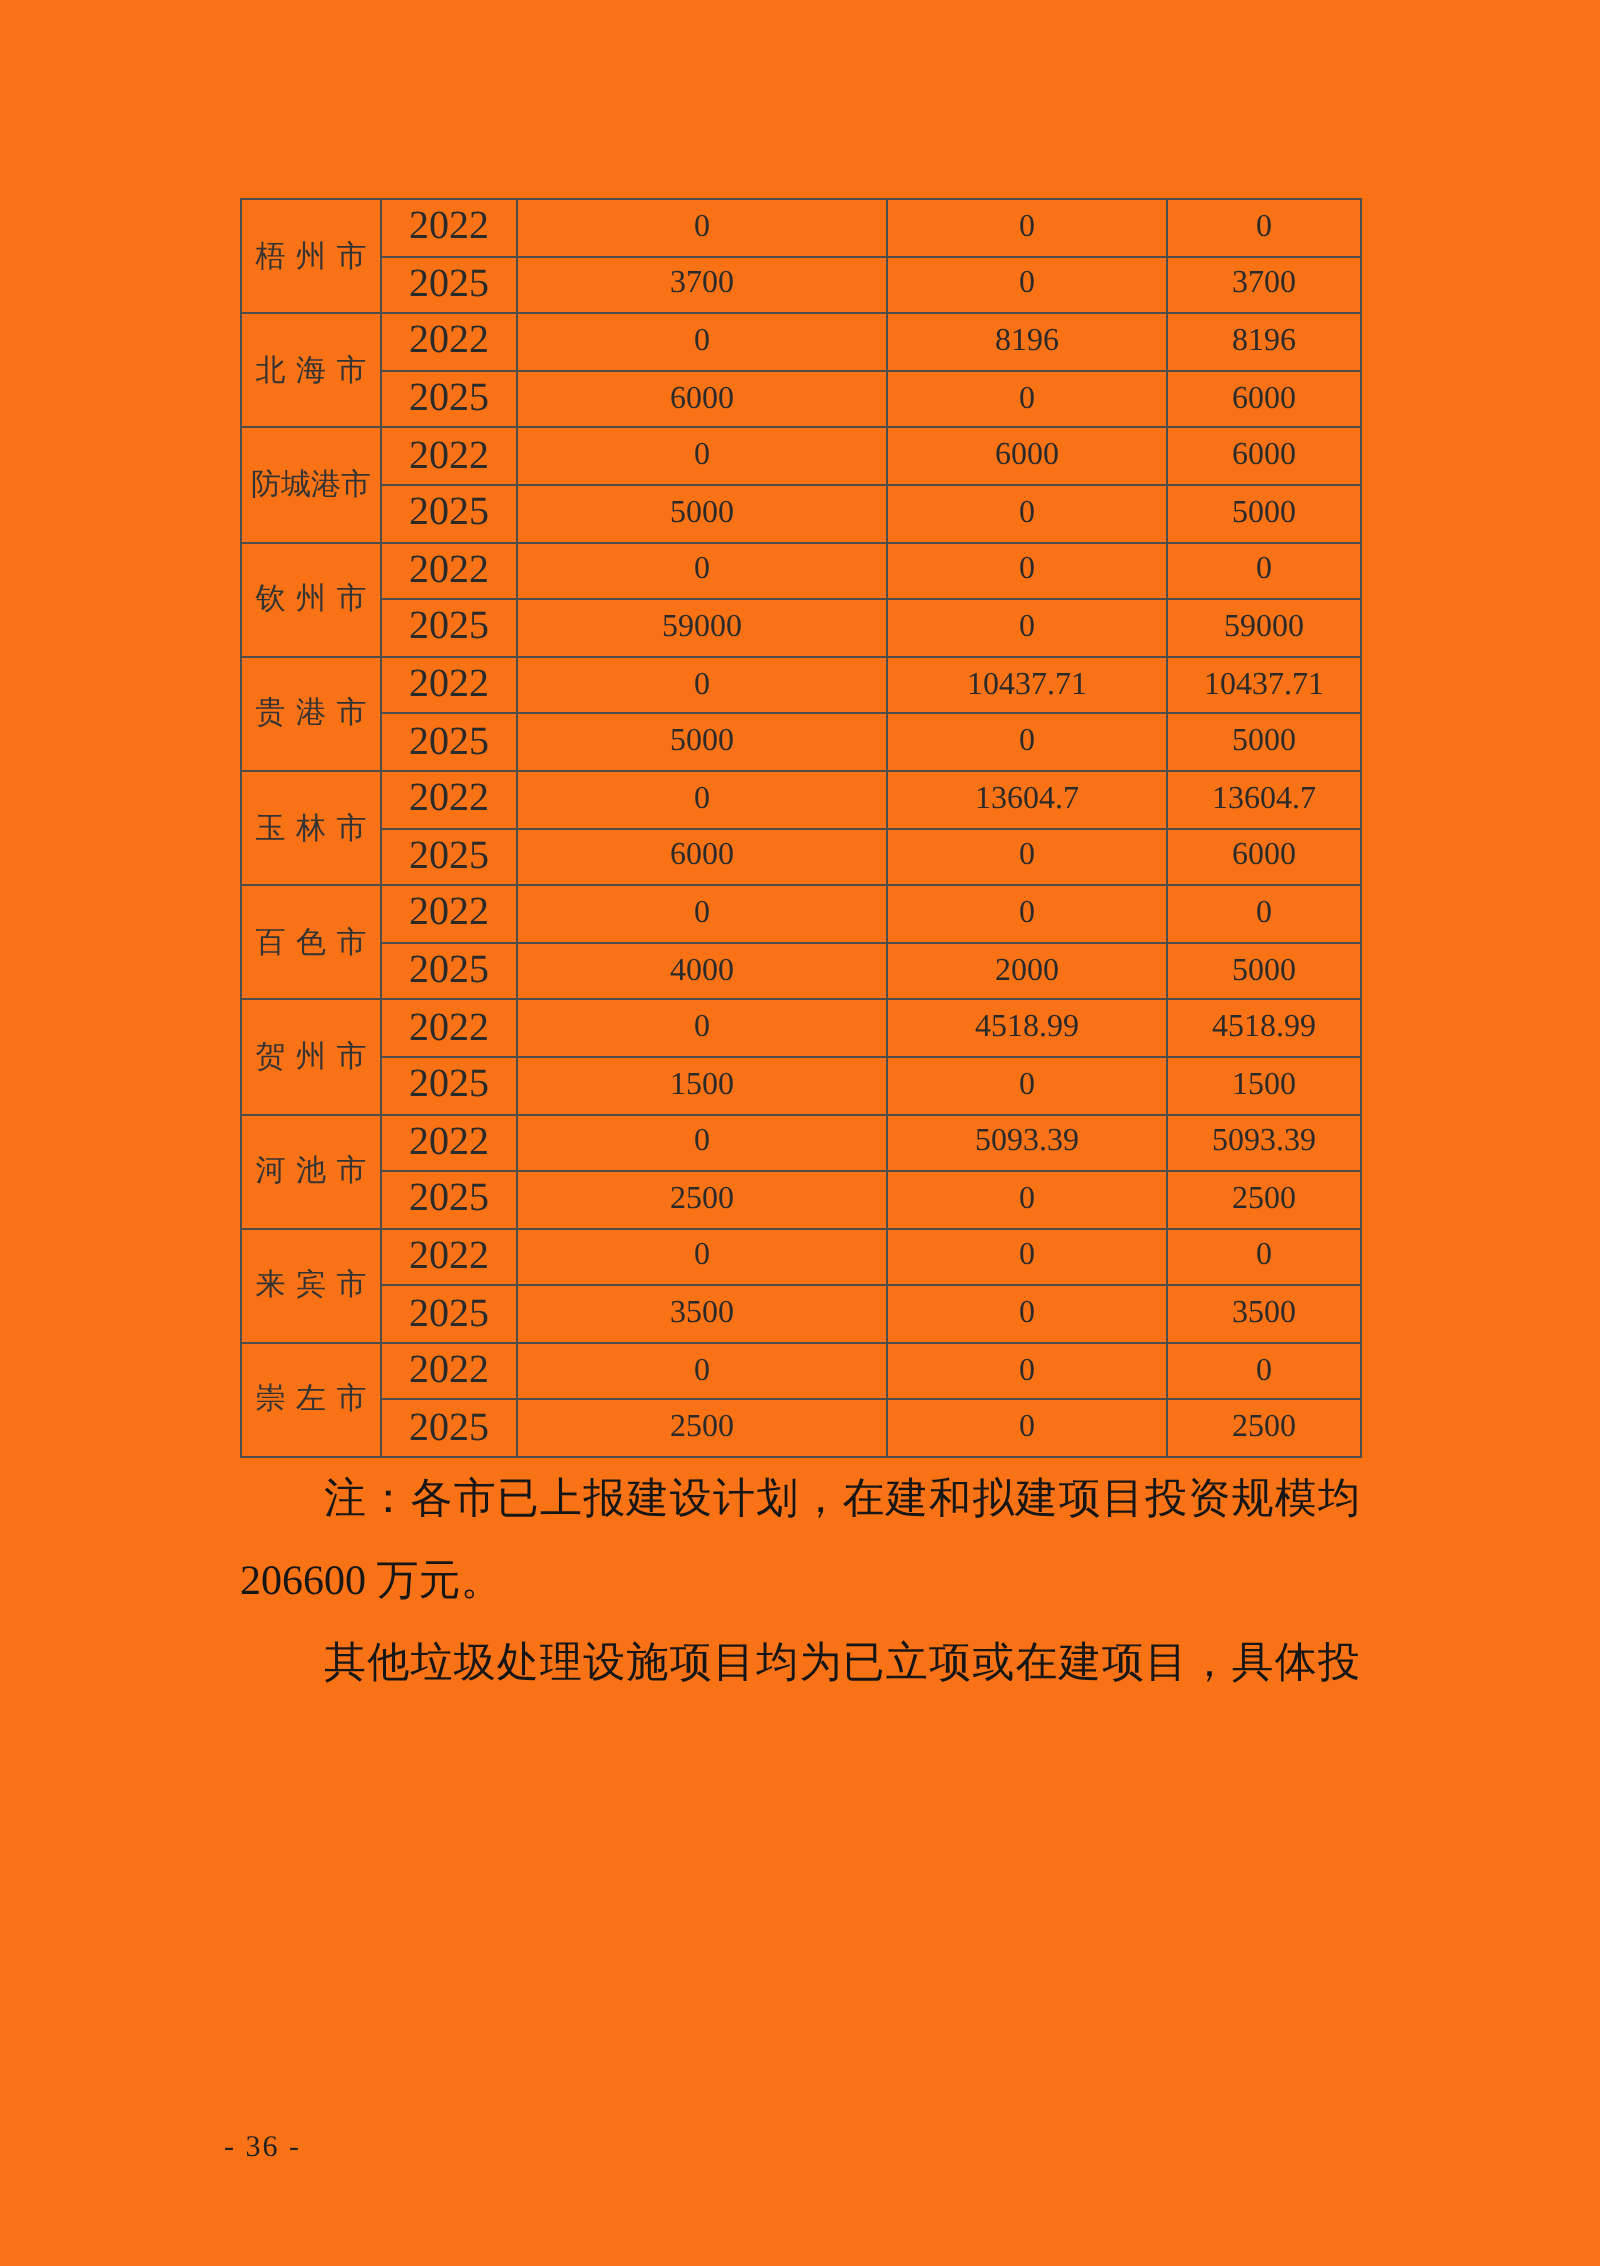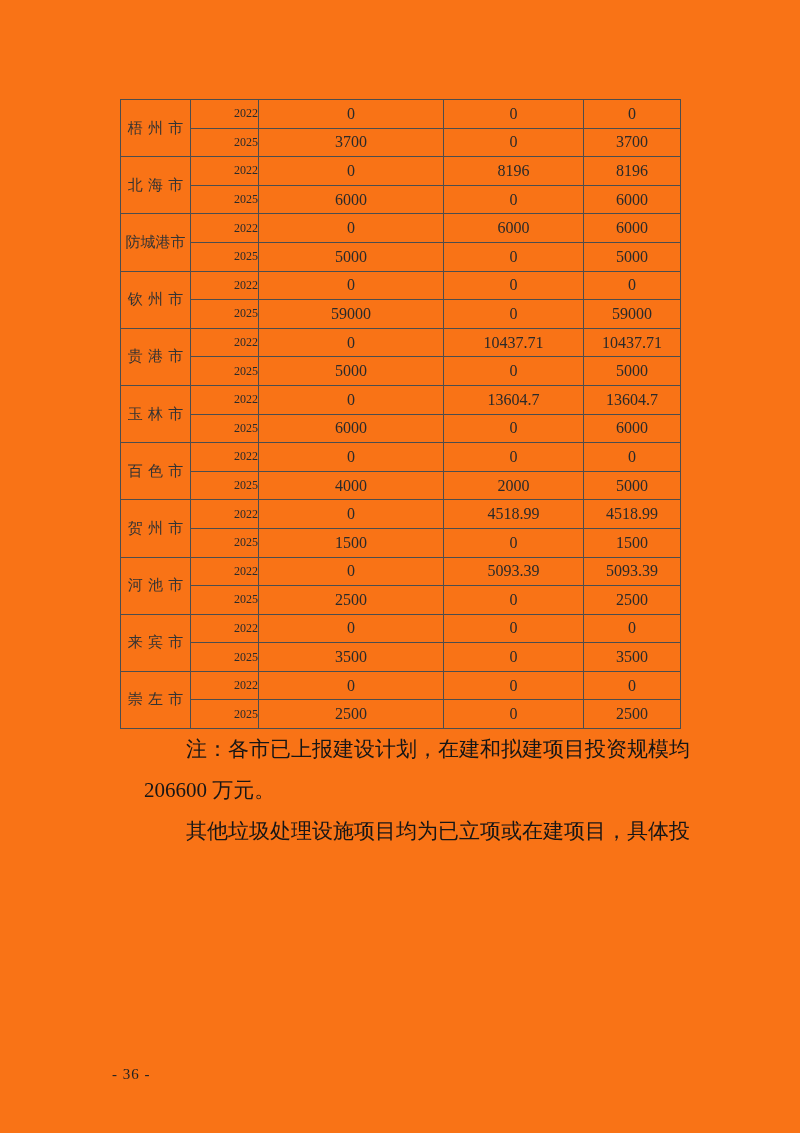"2022" .inv-table td.year { font-size: 12px -> 20px; text-align: right -> none }
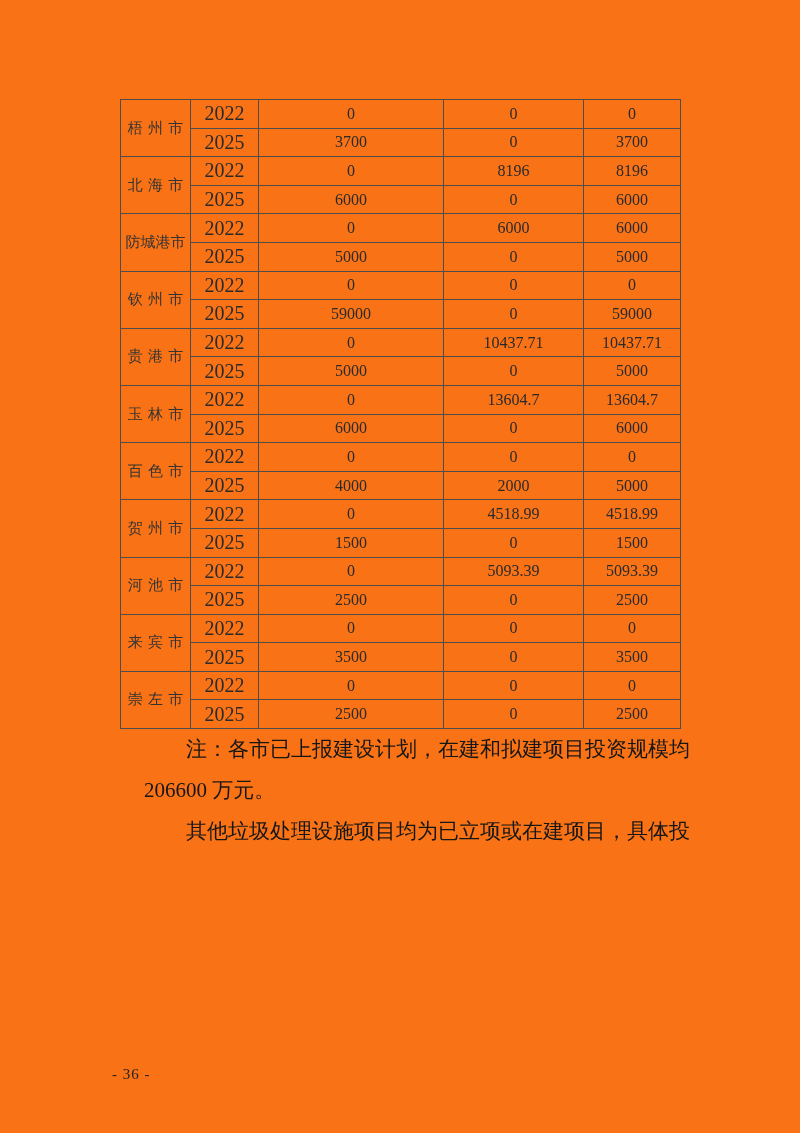"注：各市已上报建设计划，在建和拟建项目投资规模均" .line { margin-left: 24px -> none }
